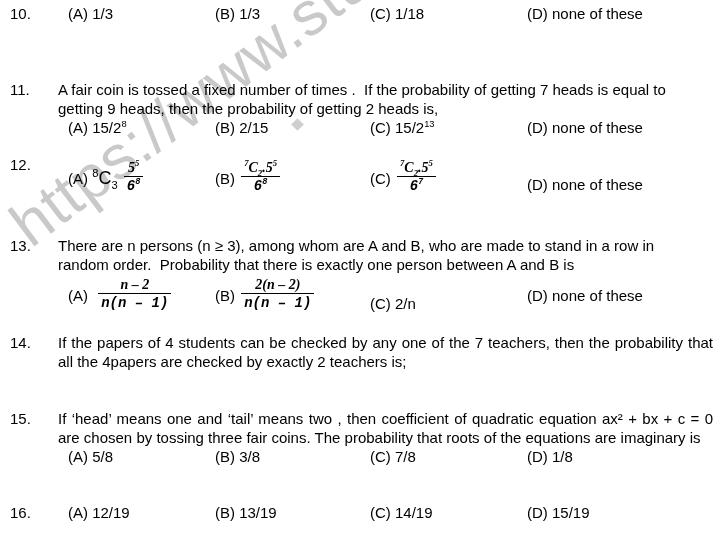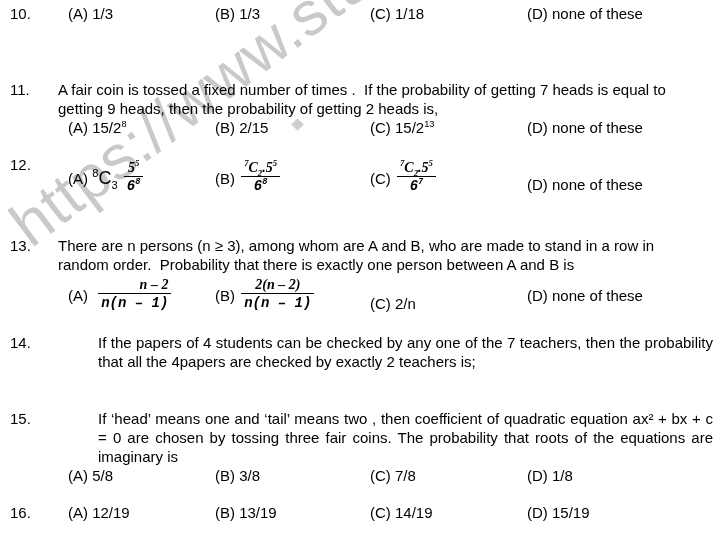"n – 2" span.frac { text-align: right -> none }
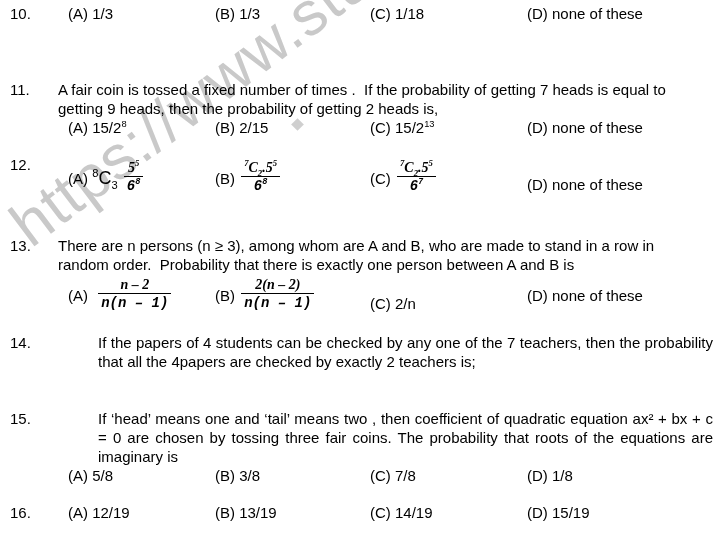"If the papers of 4" .qtext.justify { margin-left: 40px -> none }
